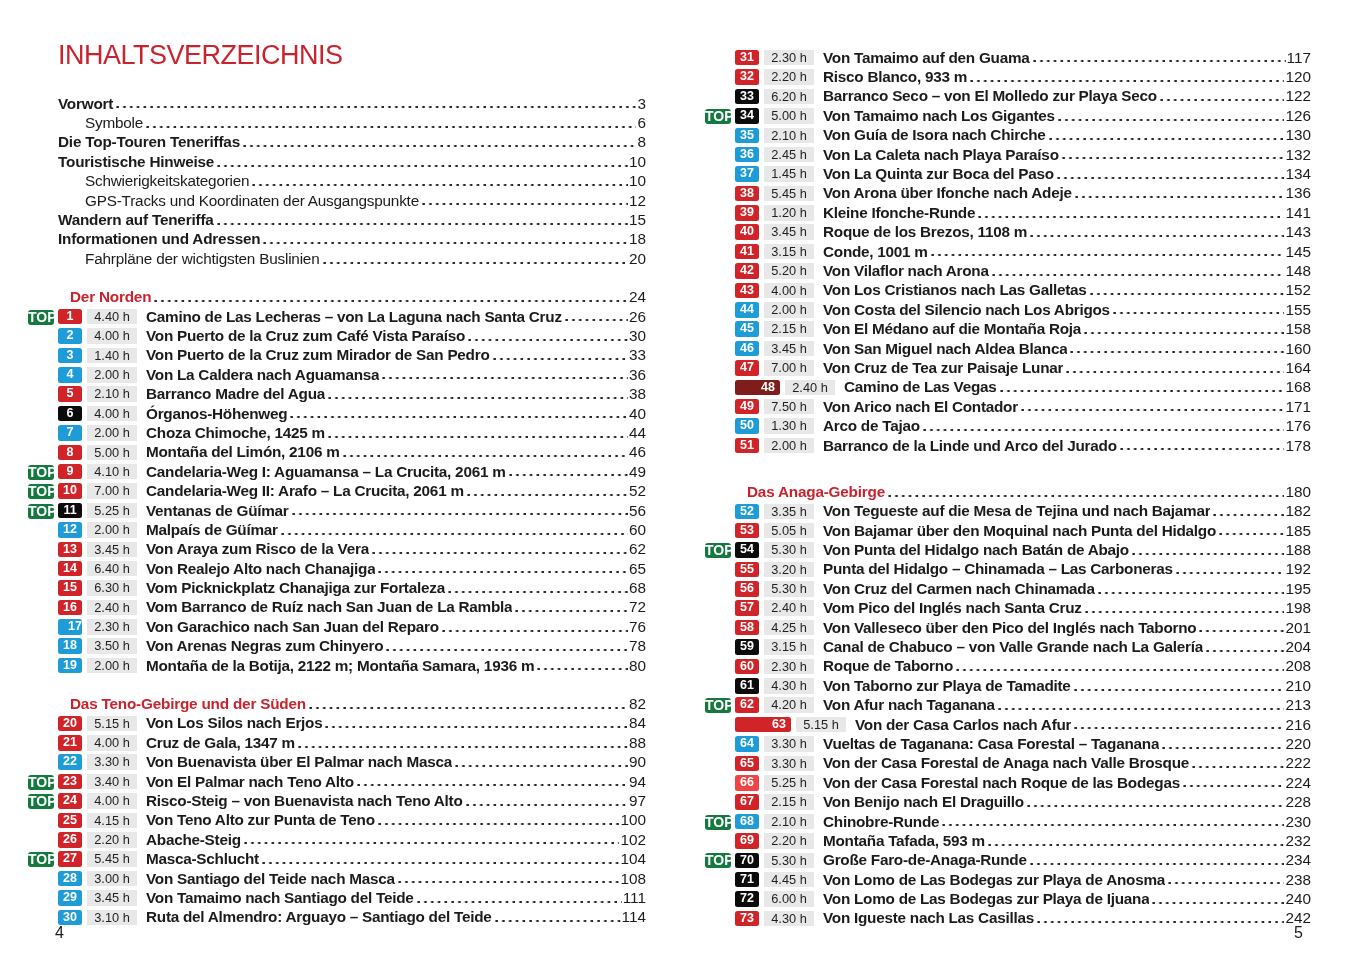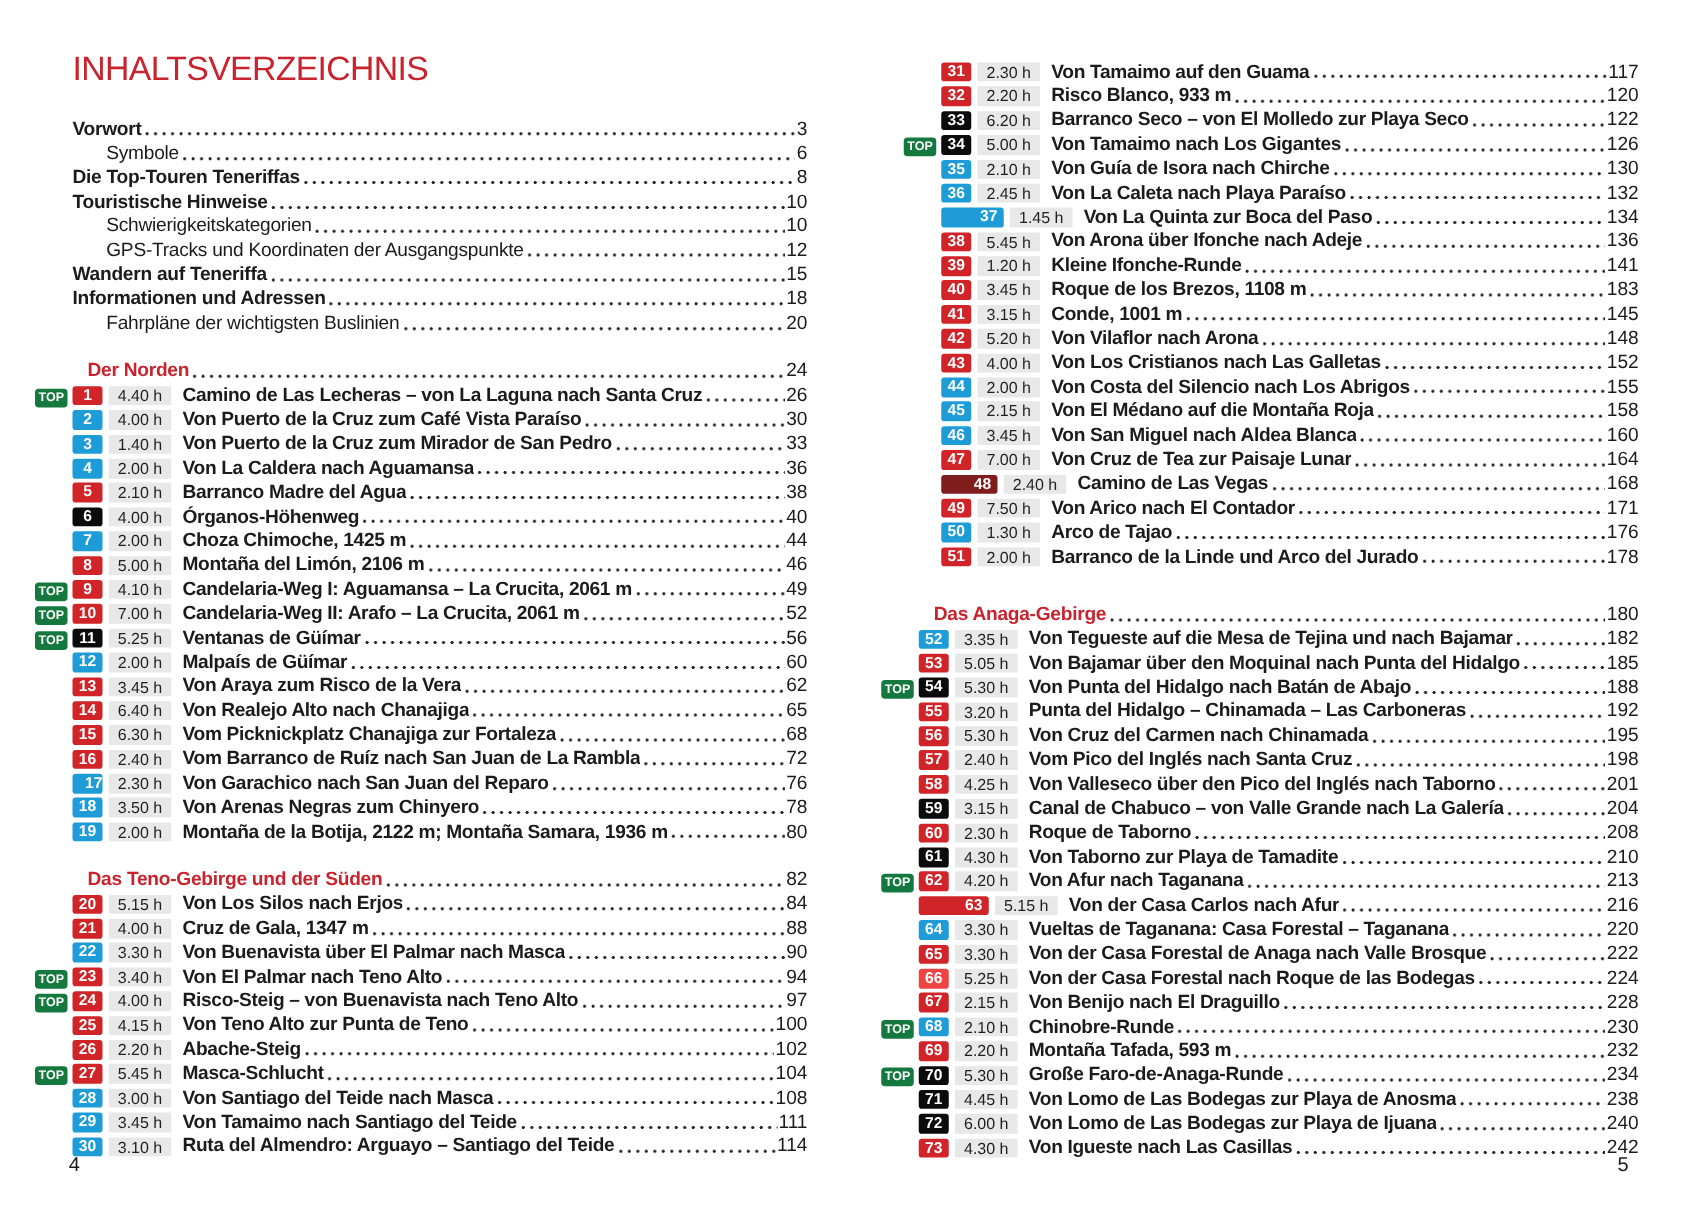"31" div.section-block { margin-left: 18px -> none }
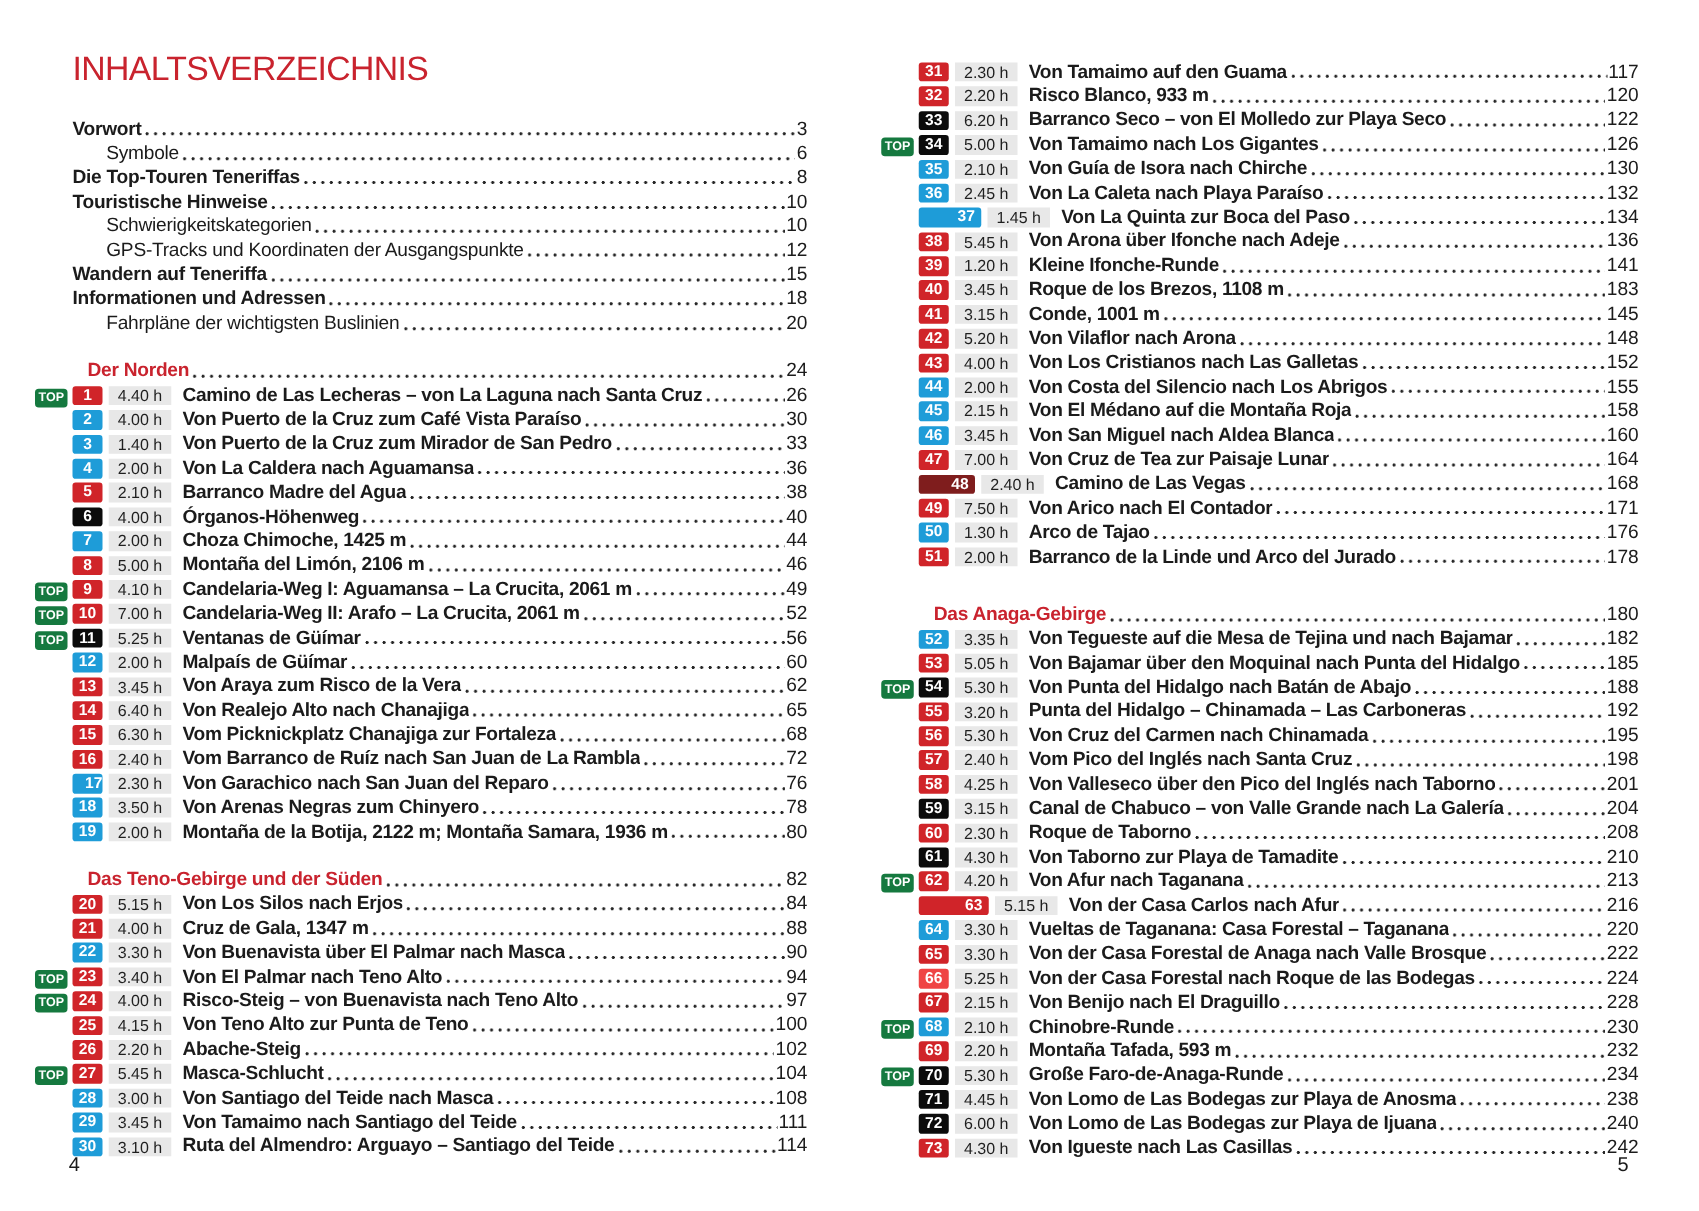"TOP" .top-badge { font-size: 10px -> 14px }
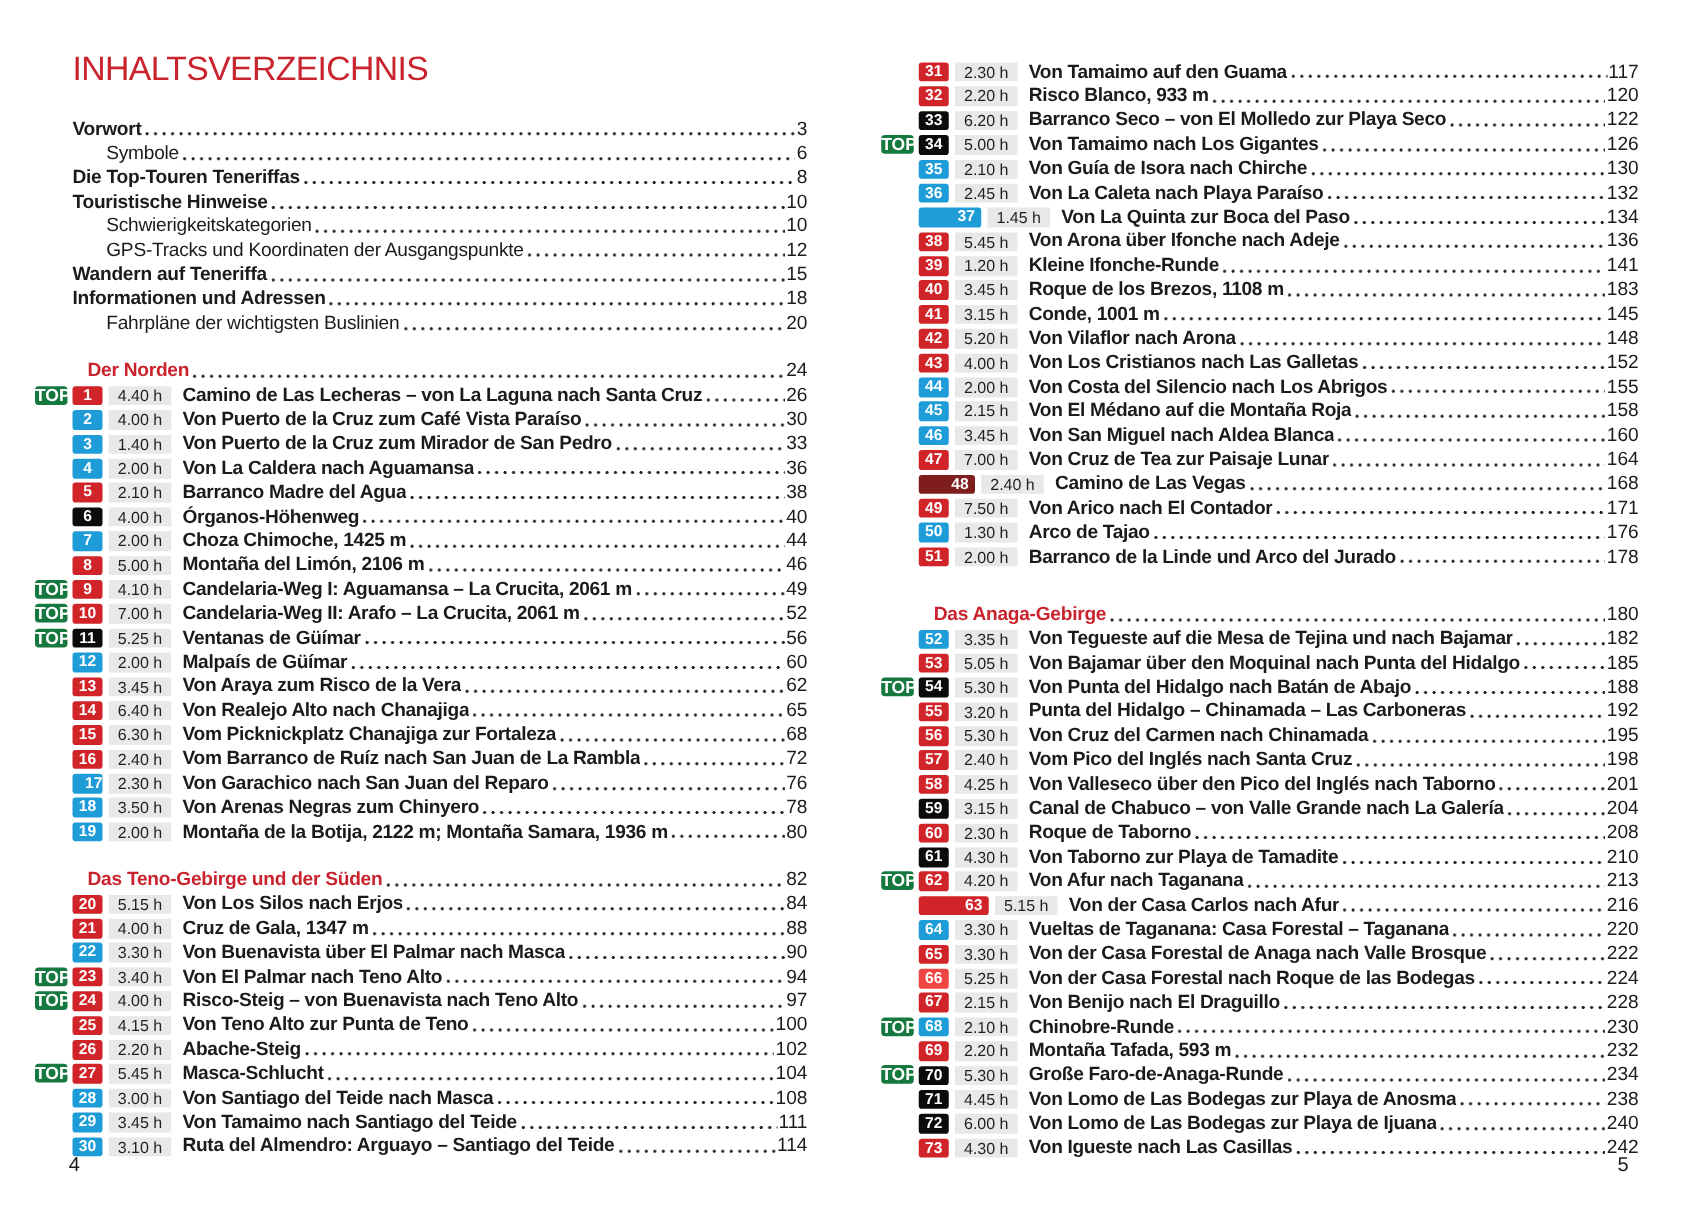"37" span.num-badge { padding-left: 26px -> none }
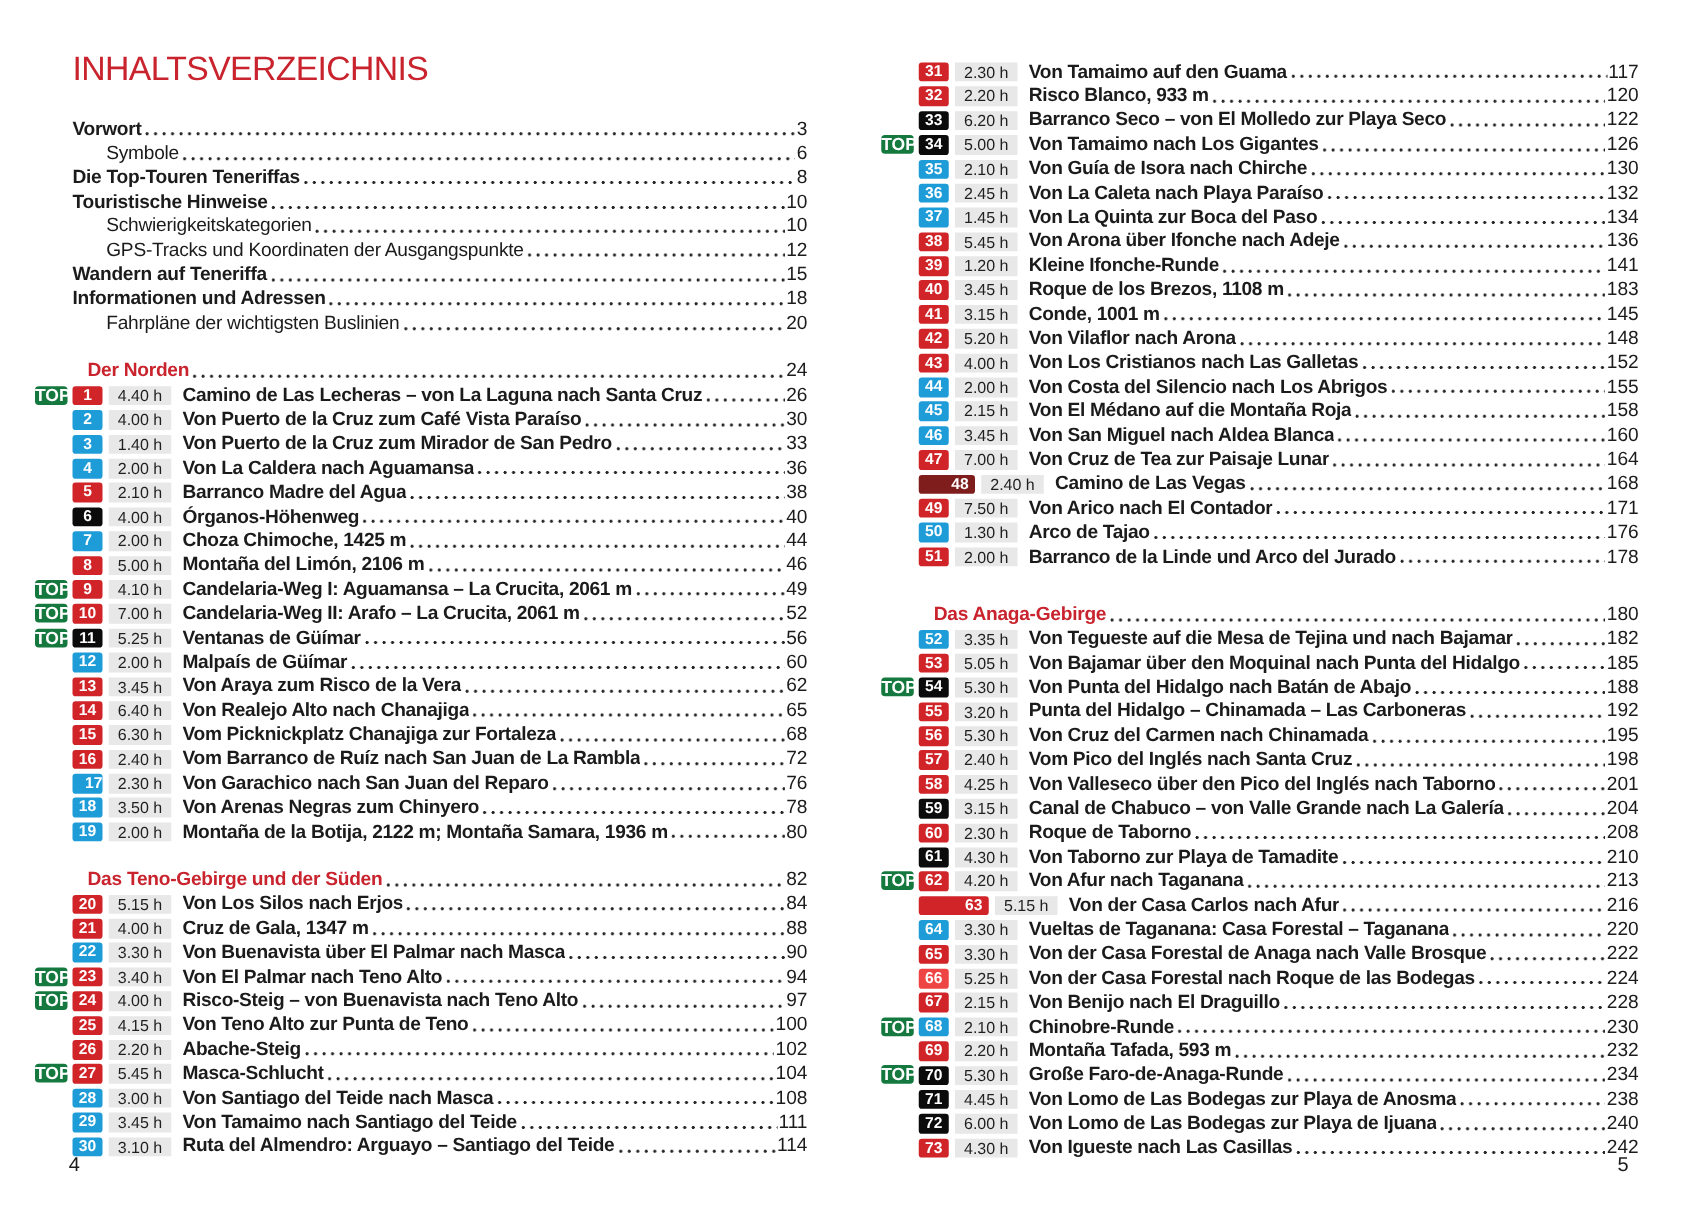"183" span.pg { text: 183 -> 143 }
